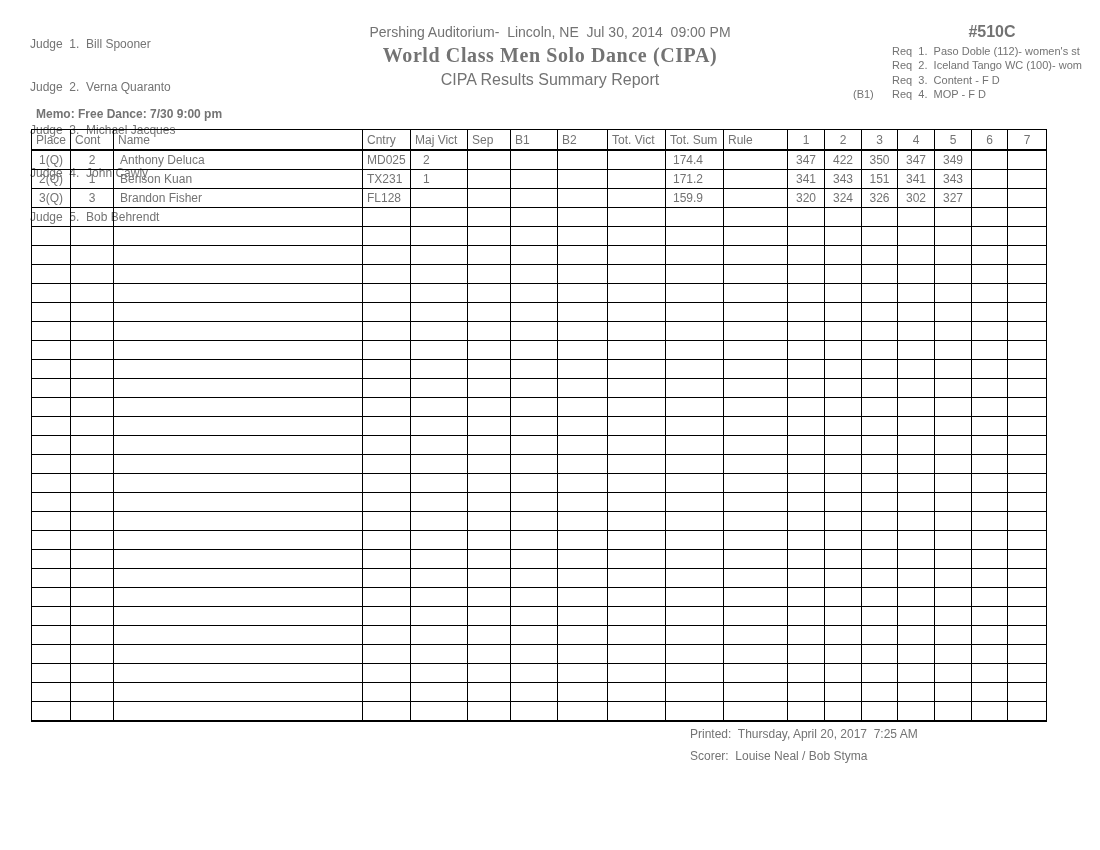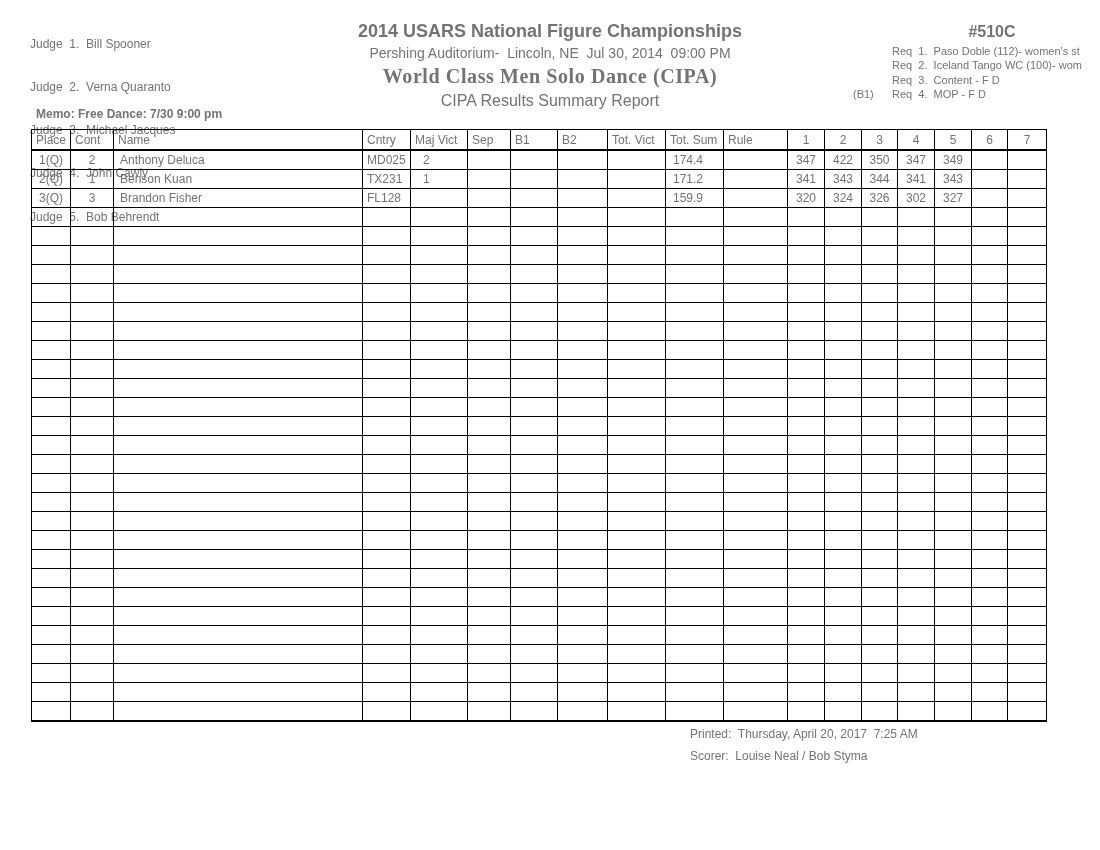"2014 USARS National Figure Championships" div.t-title { html: <div>2014 USARS National Figure Championships</div> -> none }
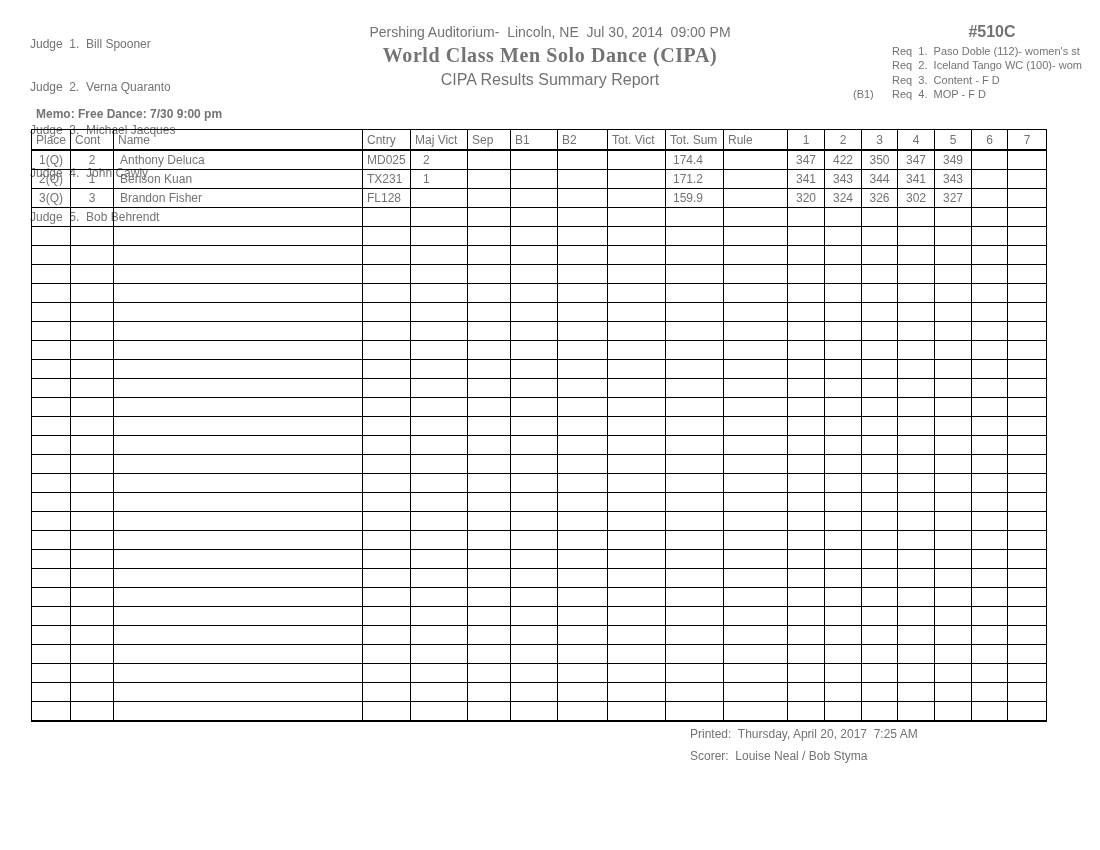"344" td.a-c { text: 344 -> 151 }
